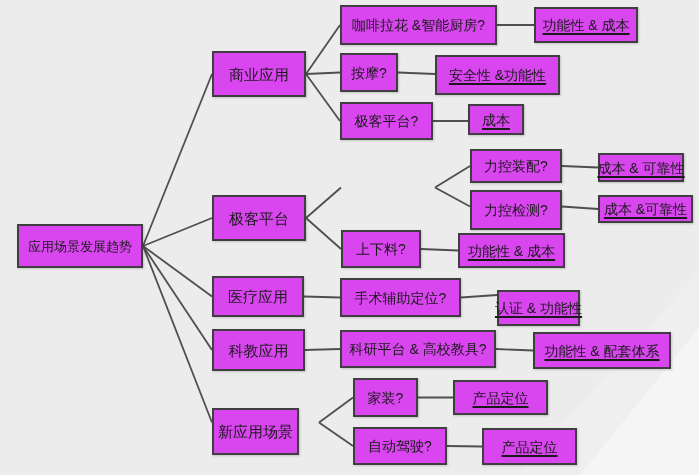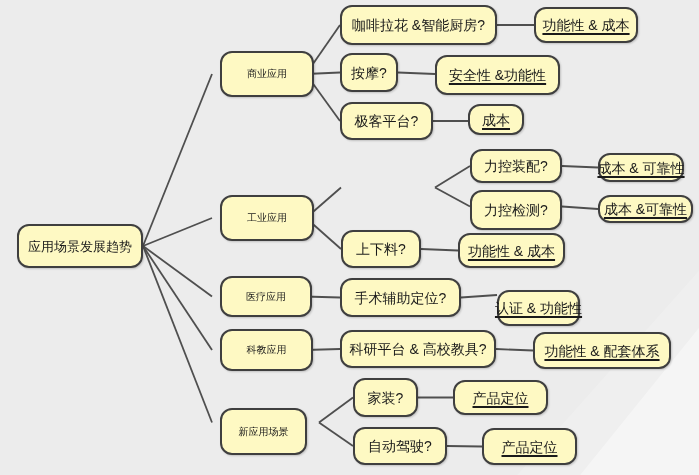"咖啡拉花 &智能厨房?" .node { background: #fef9c3 -> #d946ef; border-radius: 12px -> 0 }
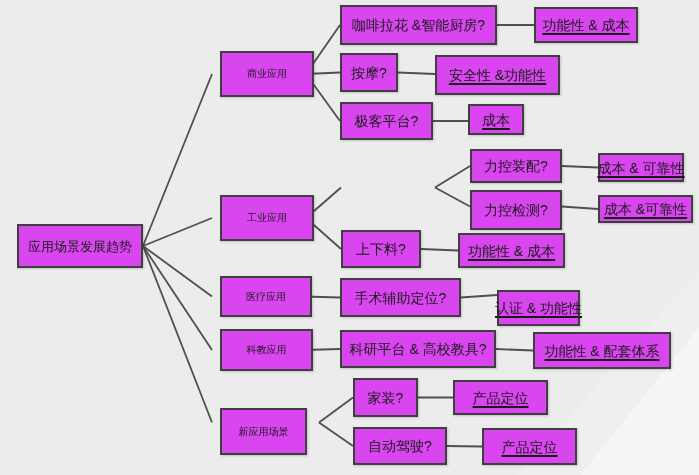"商业应用" .node.lvl2 { font-size: 10px -> 15px; margin-left: 8px -> none }
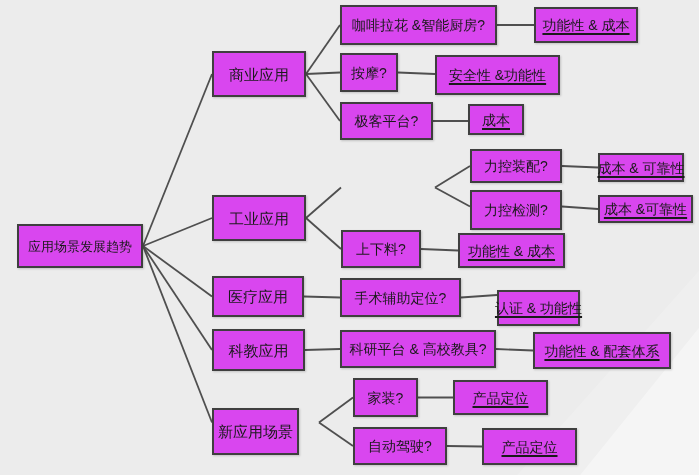"工业应用" span.lbl { text: 工业应用 -> 极客平台 }
